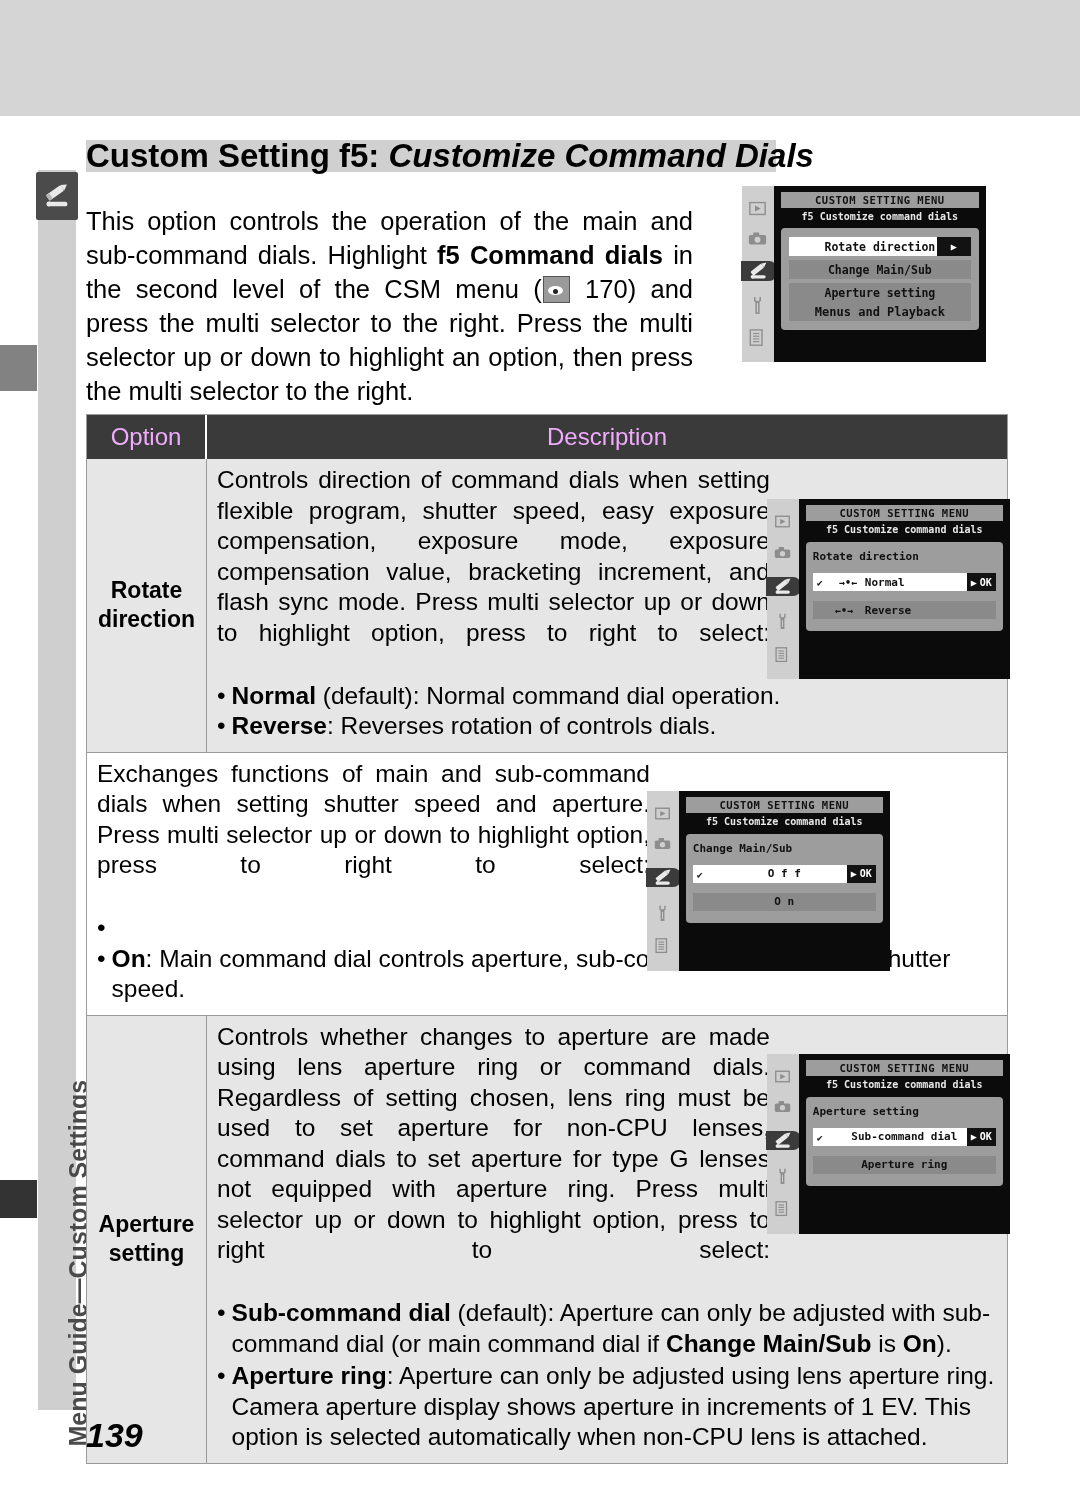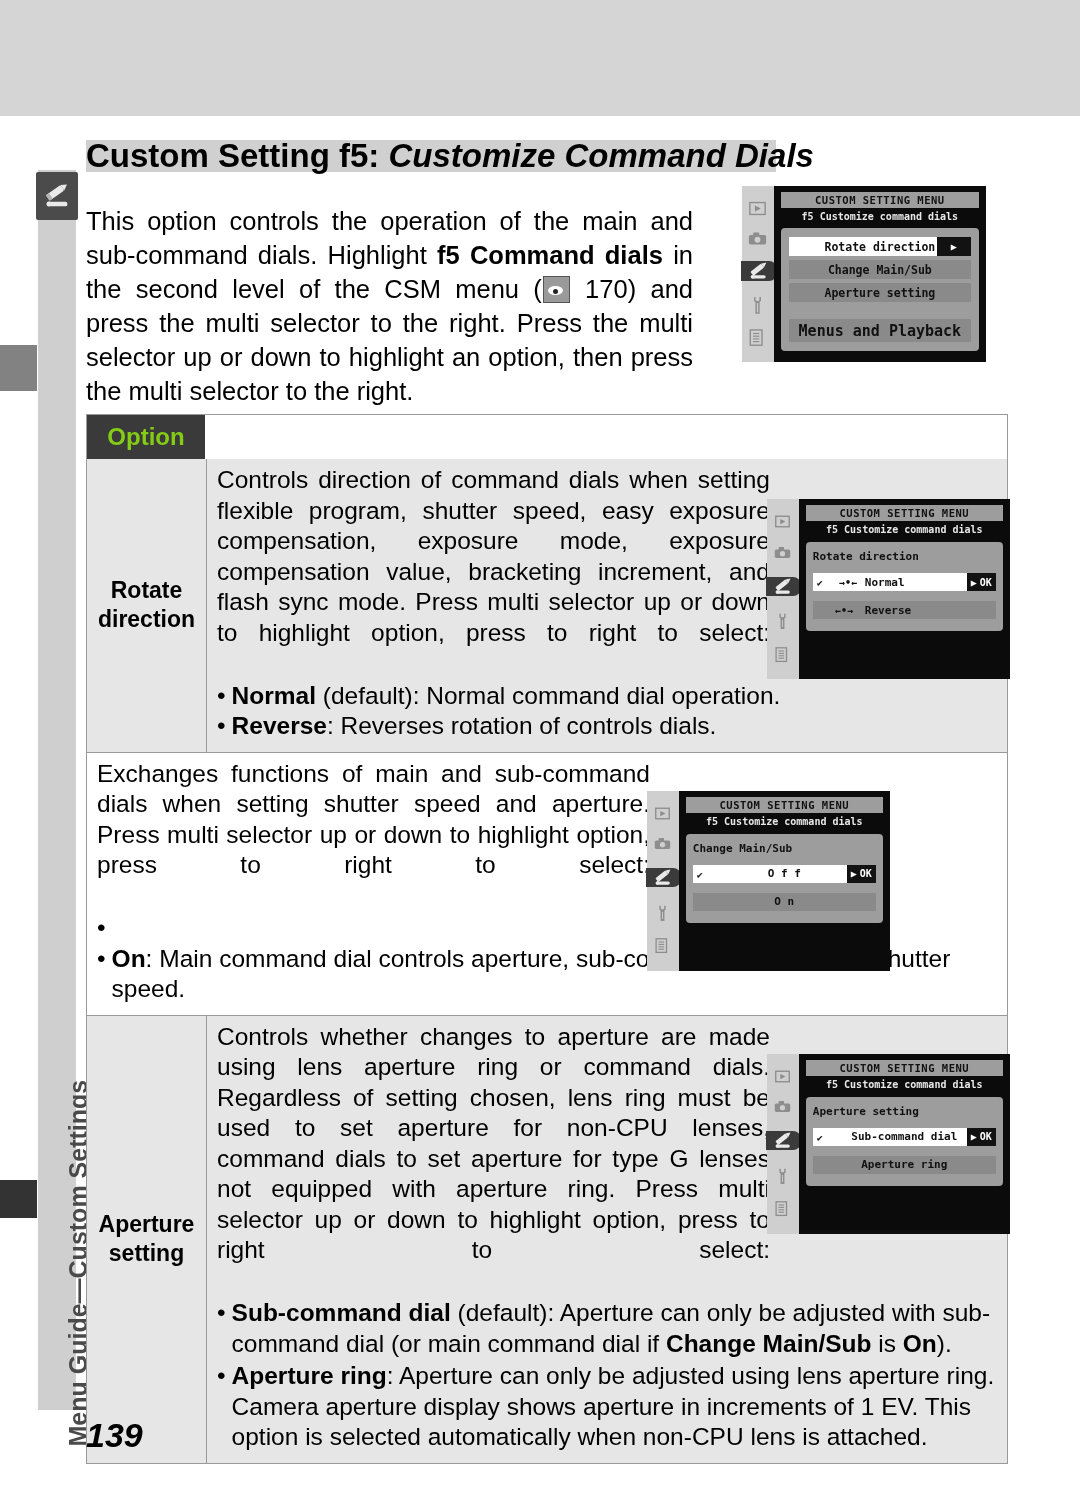"Menus and Playback" div.lcd-item { font-size: 15px -> 12px; margin-top: 17px -> 0 }
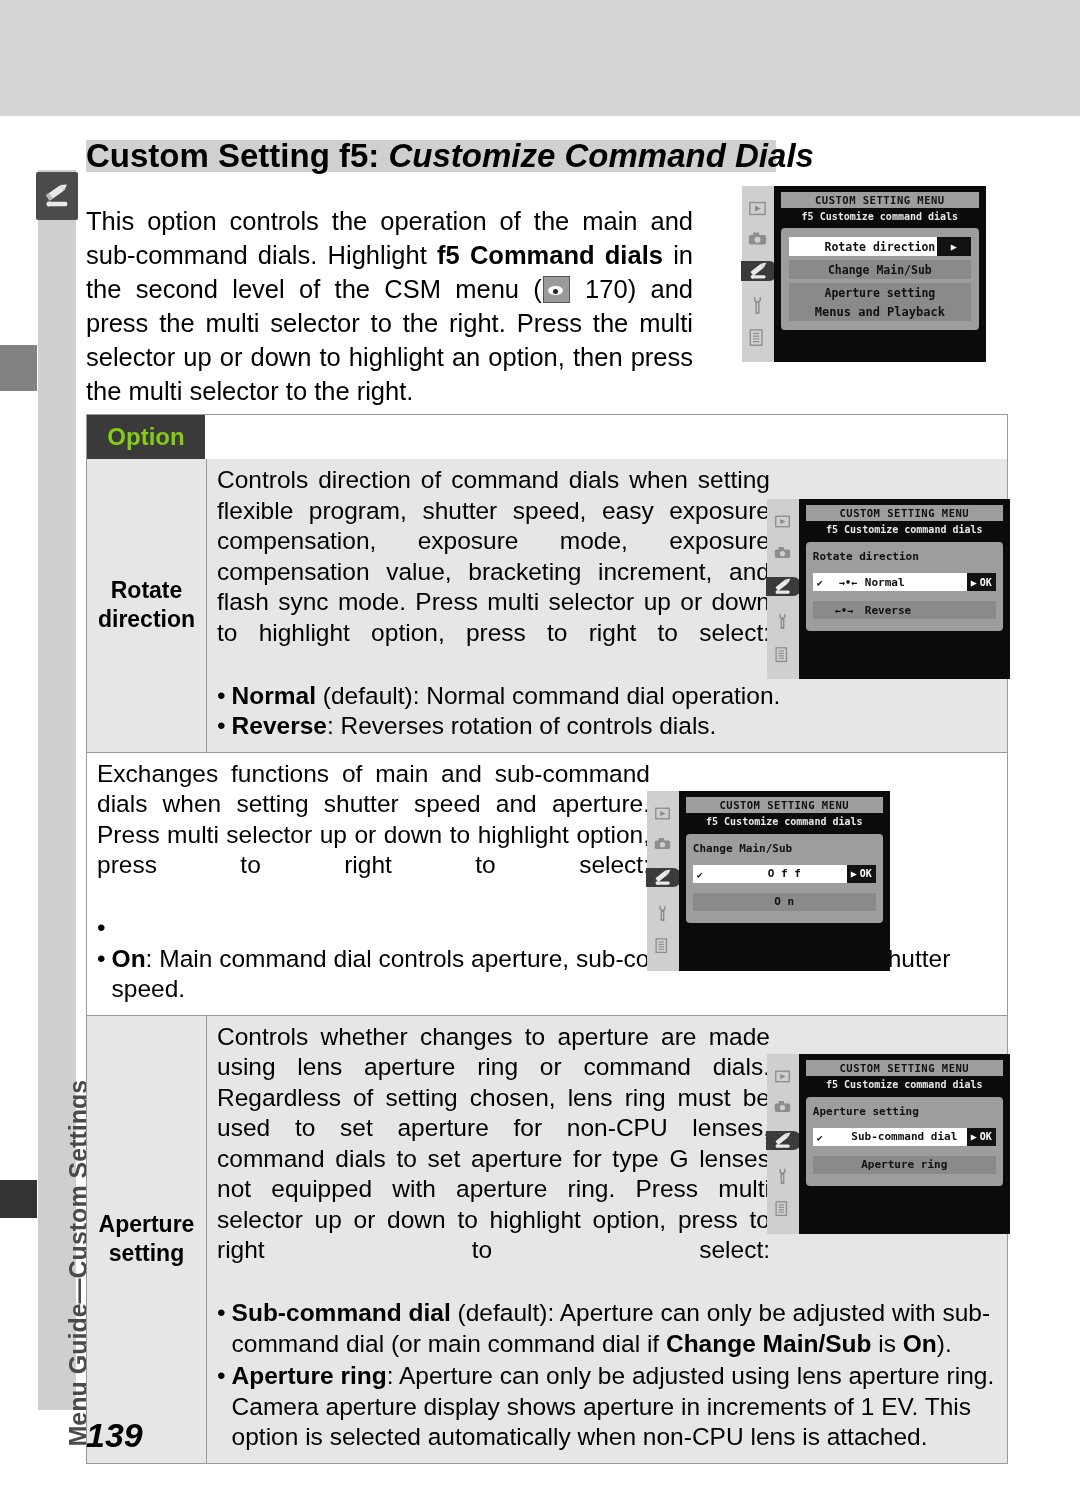"Option" .thead .cell { color: #84cc16 -> #f0abfc; font-weight: bold -> normal }
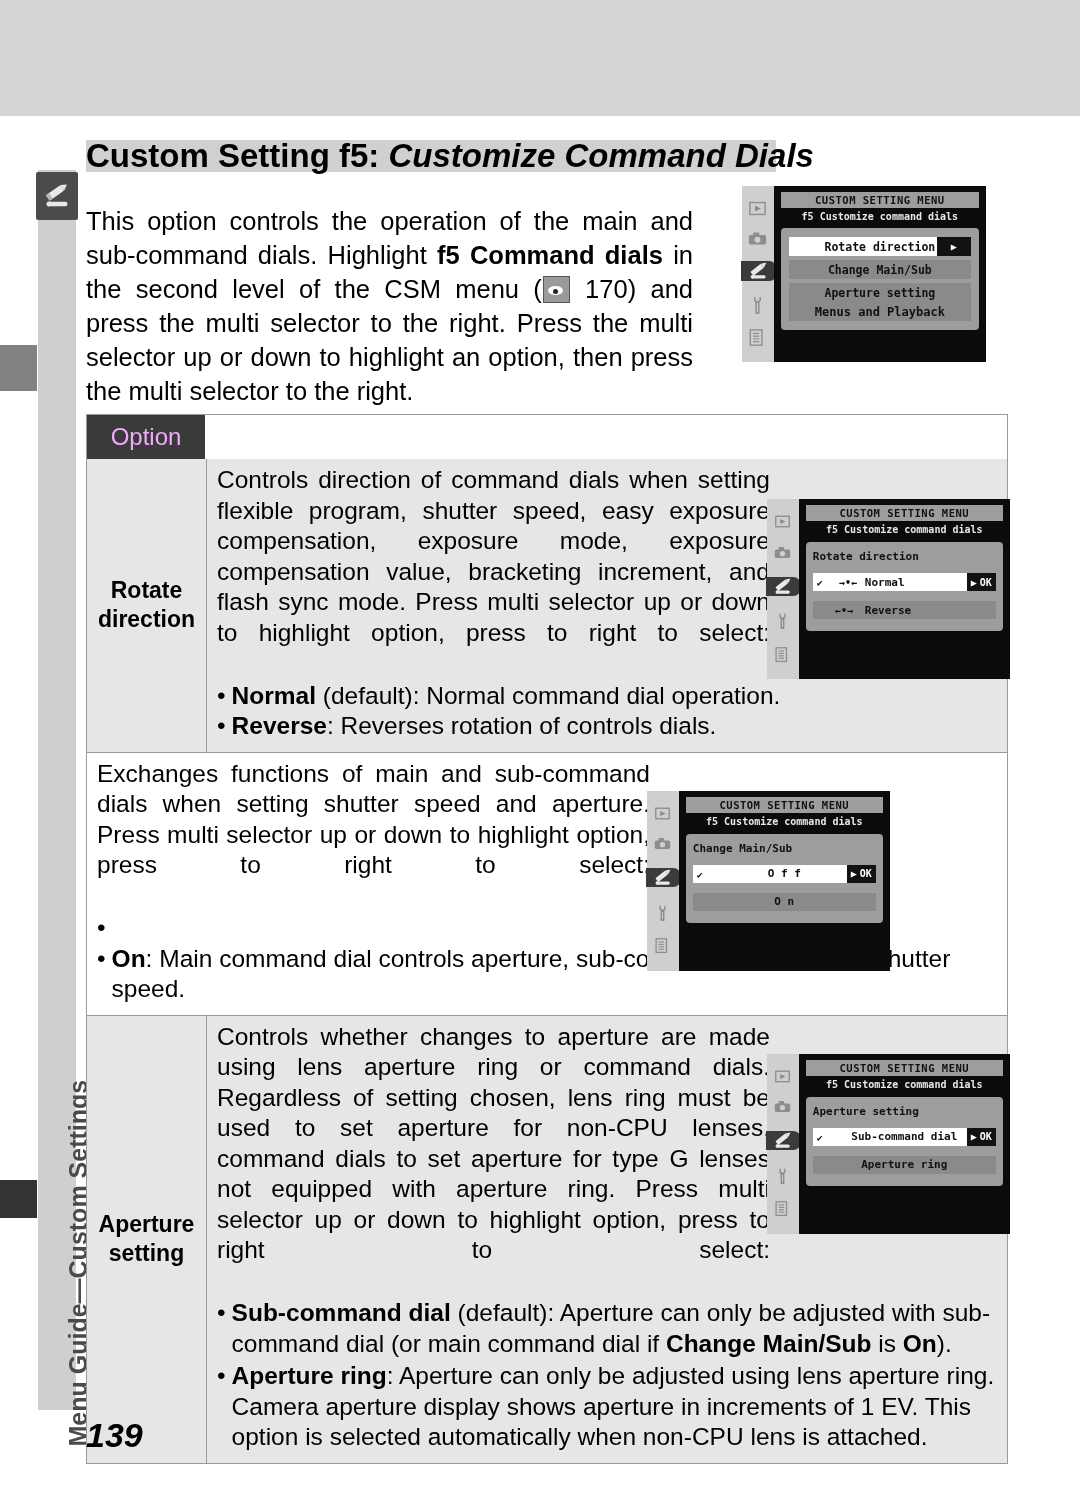"Description" div.cell { html: none -> <div>Description</div> }
